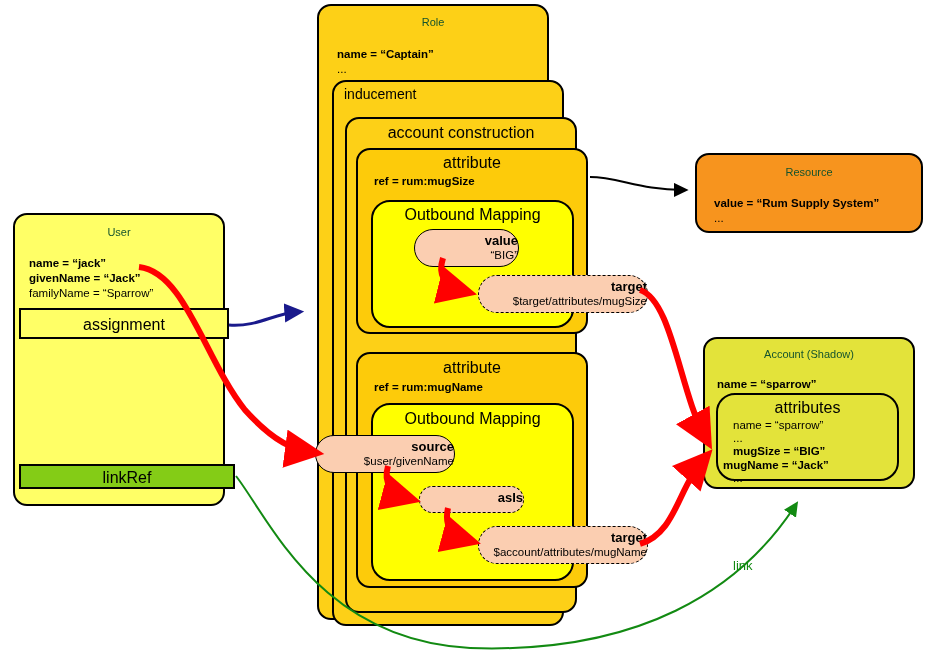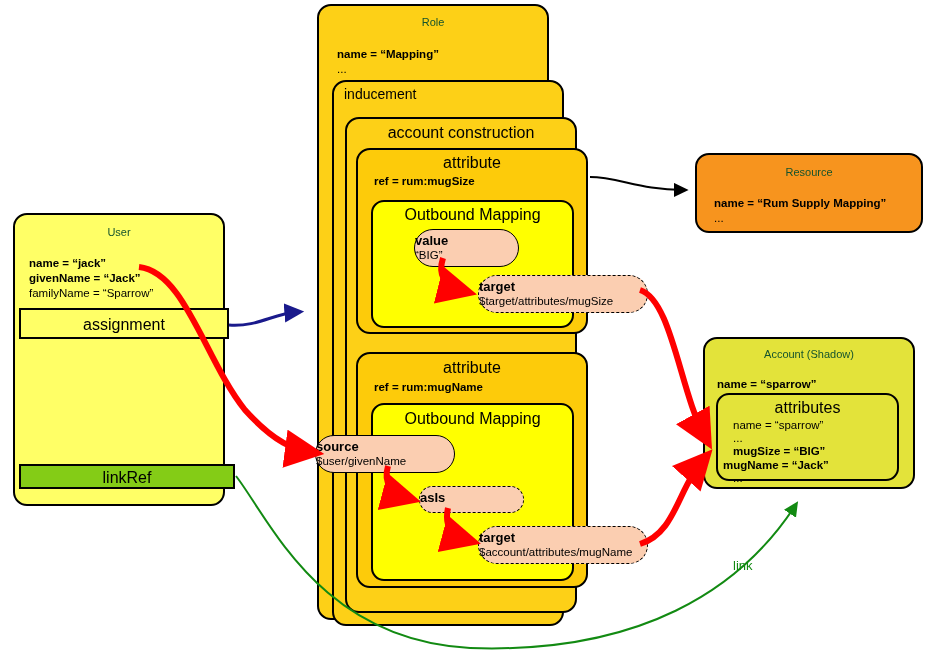"name = “Mapping”" div.attrline { text: Mapping -> Captain }
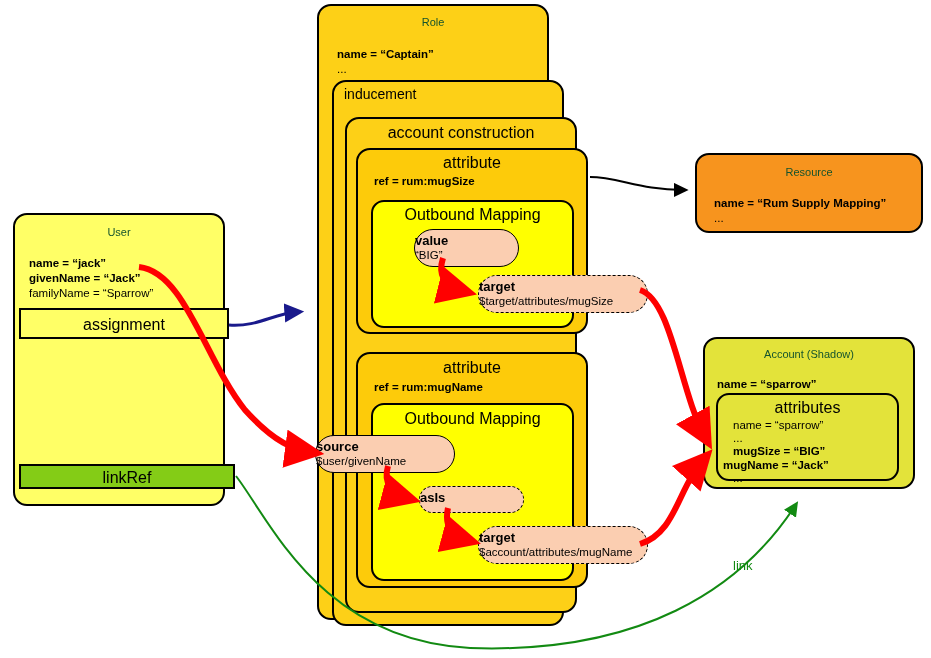"name = “Rum Supply Mapping”" div.attrline { text: name = “Rum Supply Mapping -> value = “Rum Supply System }
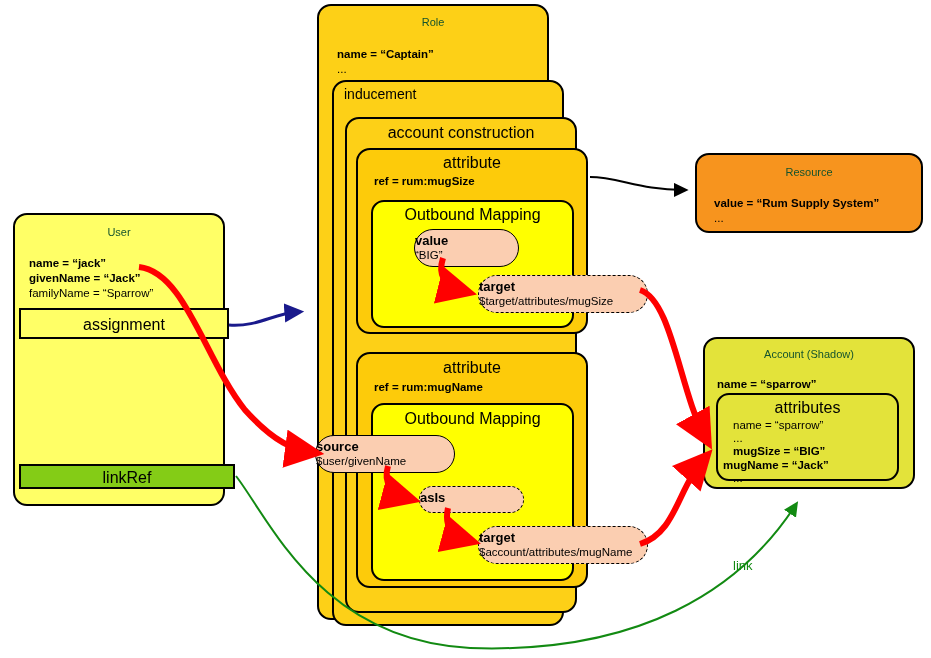"value" .pbox { text-align: left -> right }
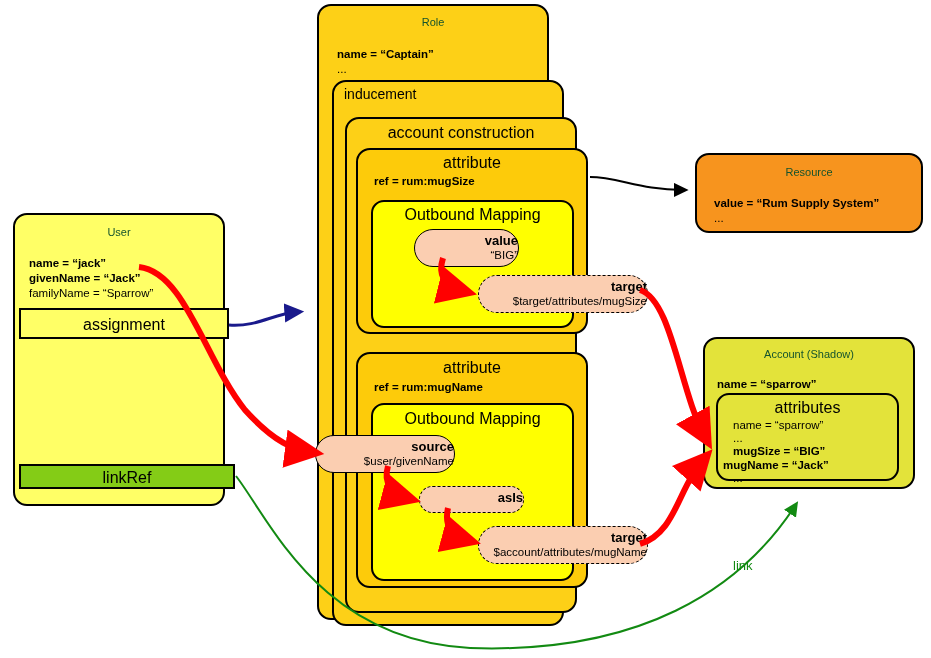"attributes" .rnd-sm { border-radius: 13px -> 19px }
